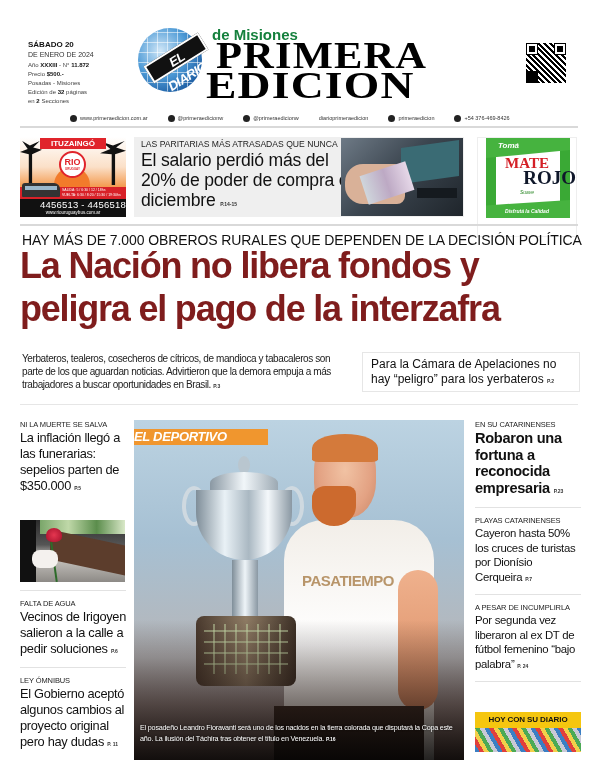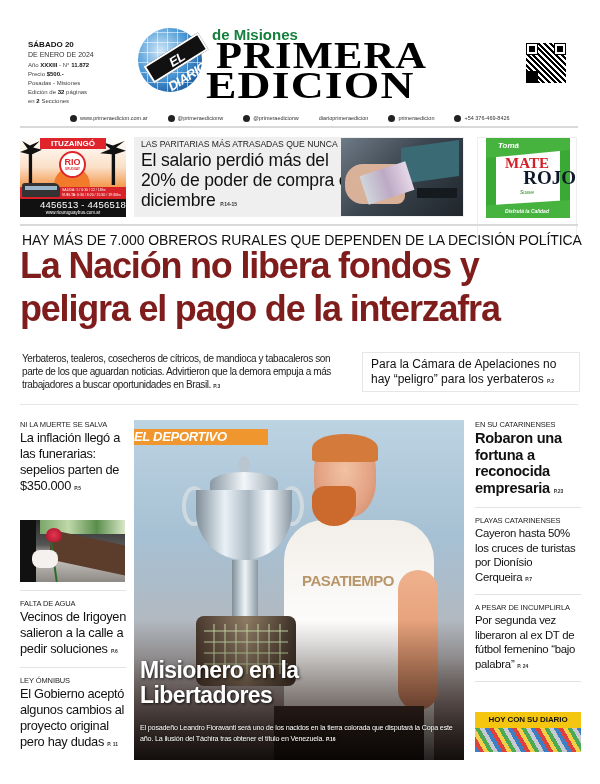"Misionero en la Libertadores" h2.title { html: <h2>Misionero en la Libertadores</h2> -> none }
